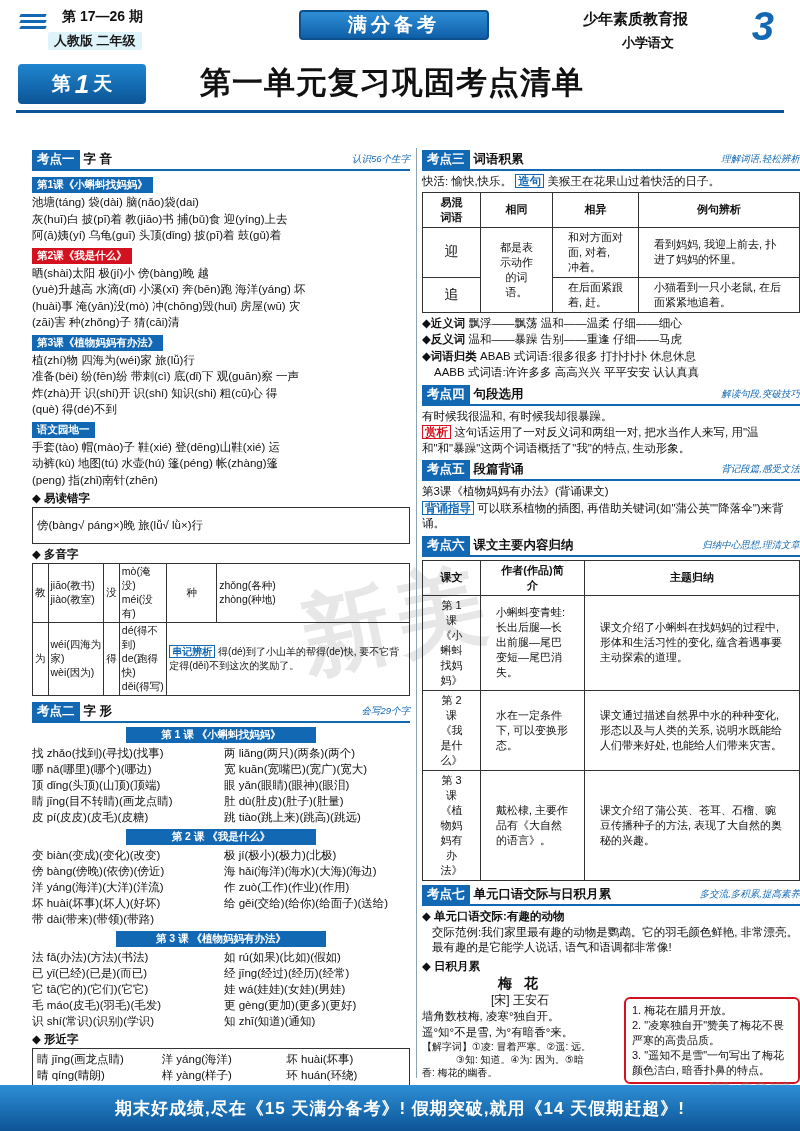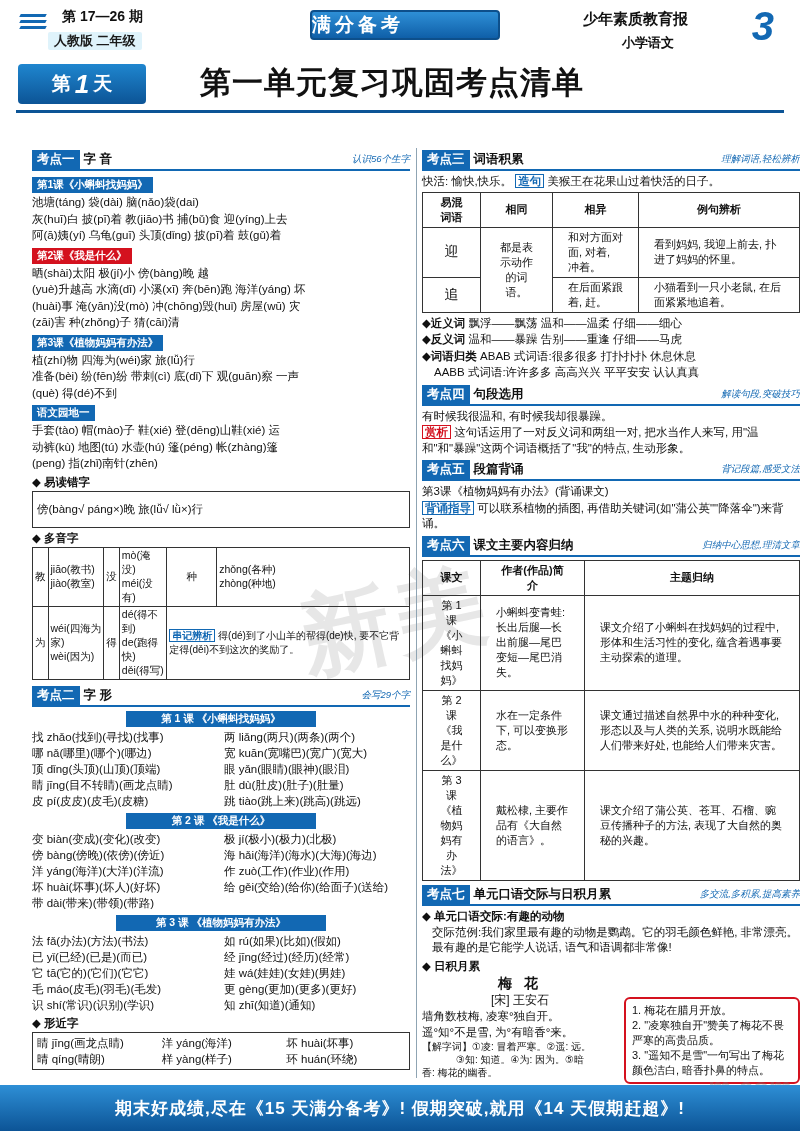"满分备考" .banner { justify-content: none -> center; left: 310px -> 299px }
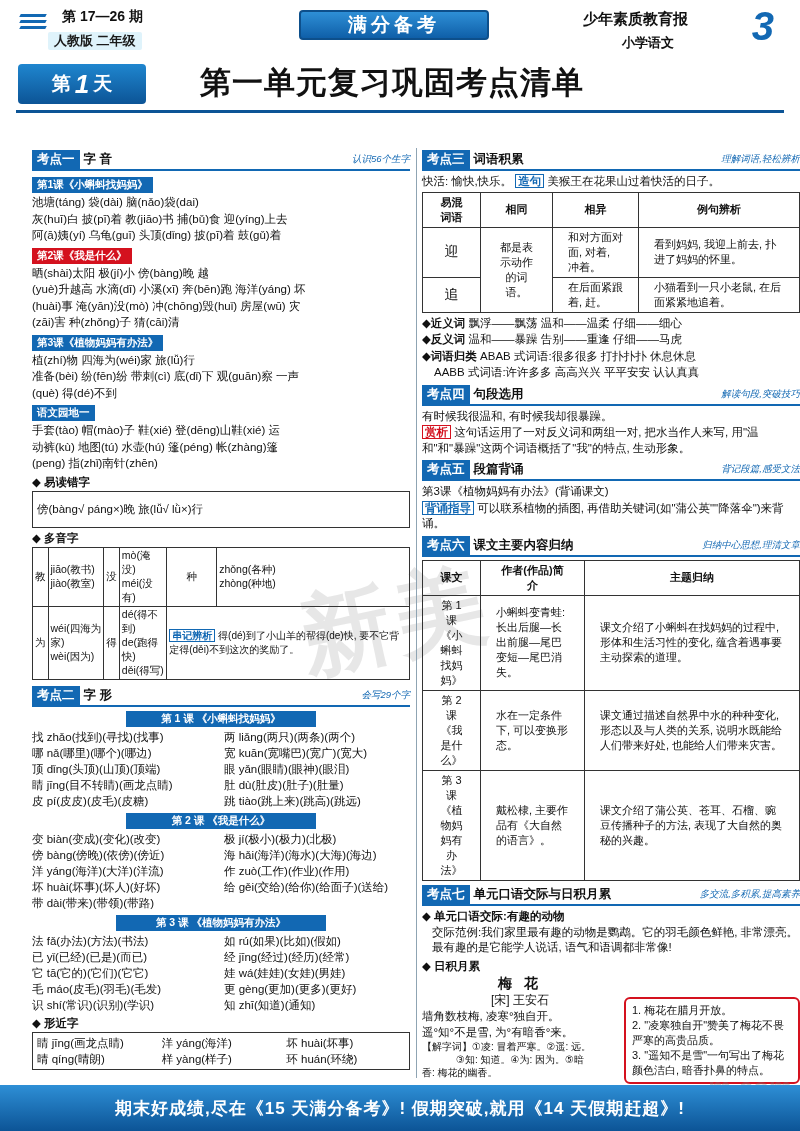"炸(zhà)开 识(shí)开 识(shí) 知识(shi) 粗(cū)心" p.body { html: none -> <p>炸(zhà)开 识(shí)开 识(shí) 知识(shi) 粗(cū)心 得</p> }
